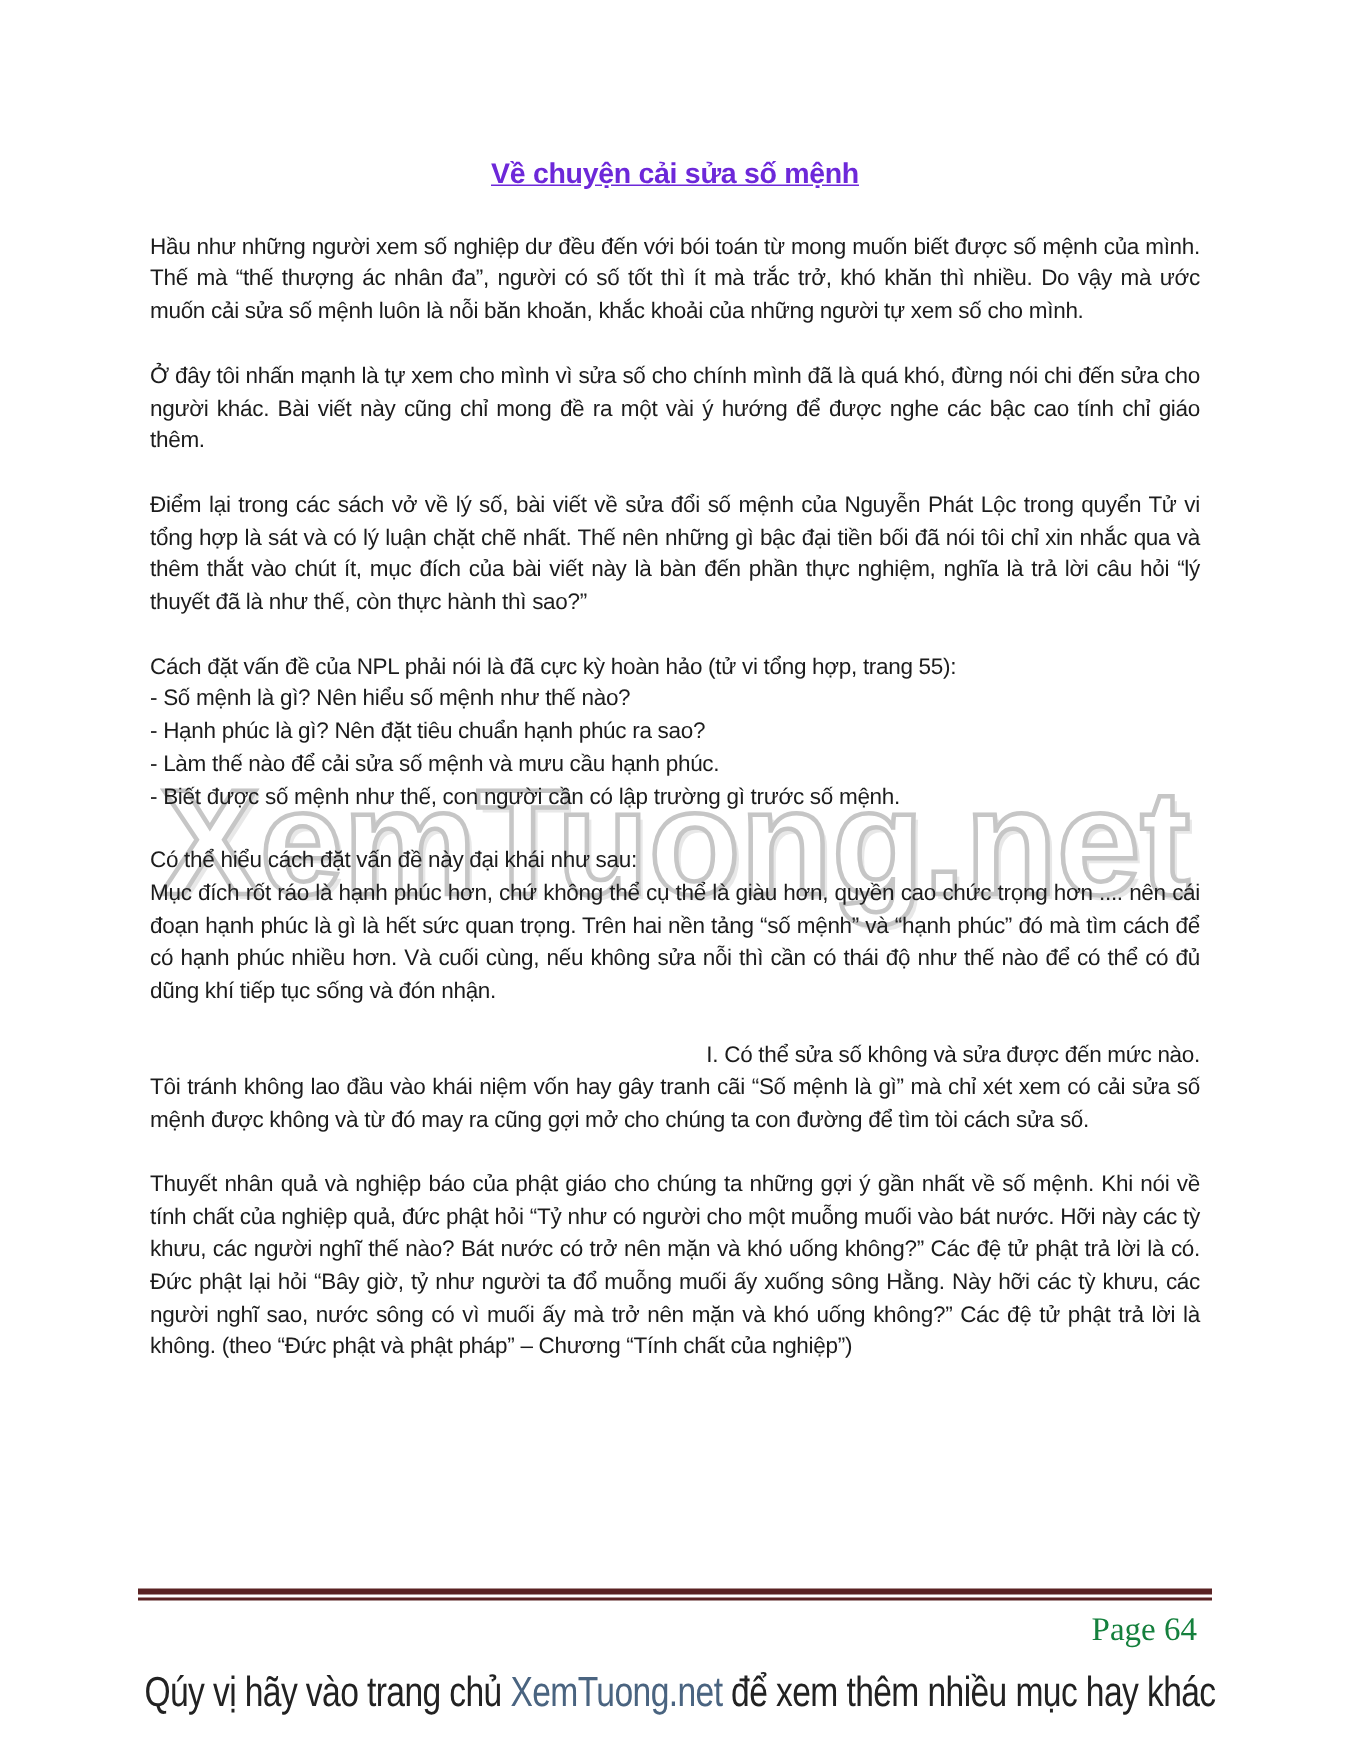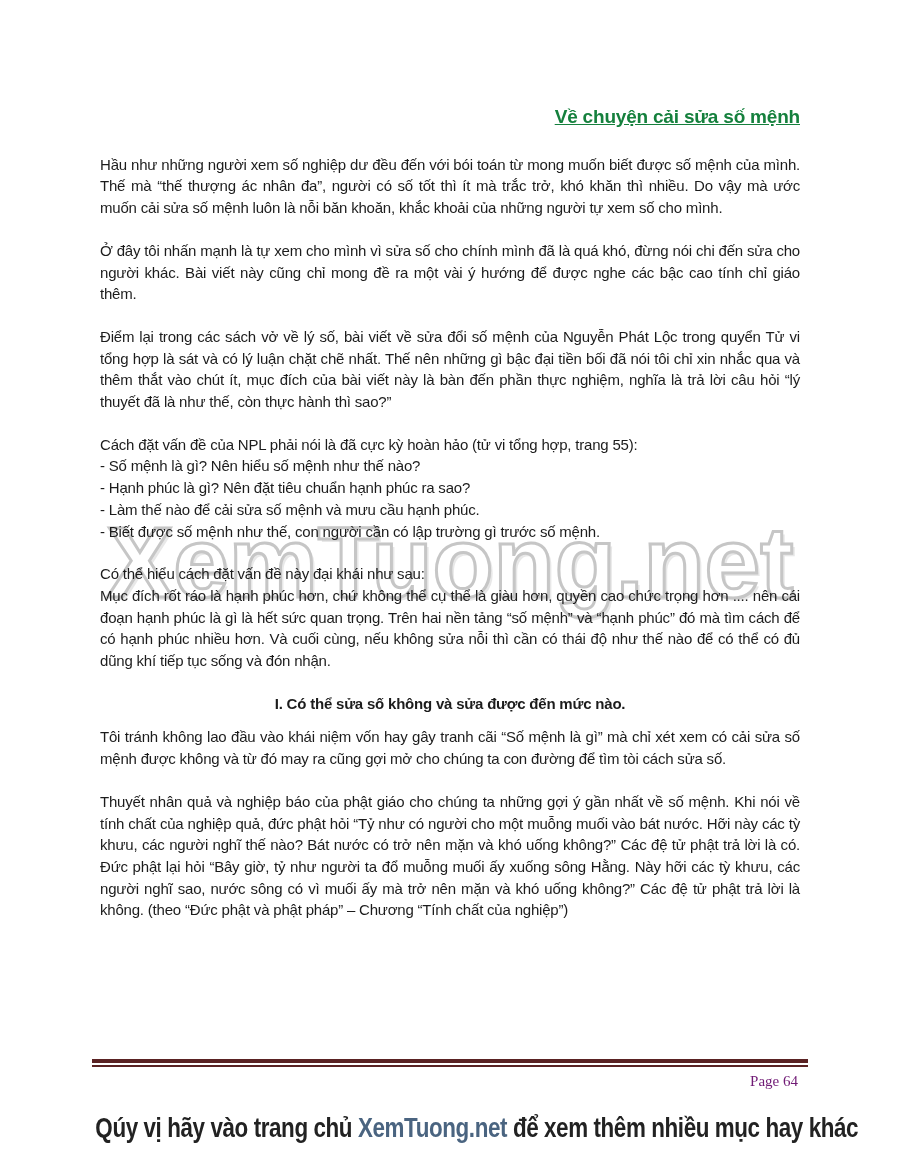"Về chuyện cải sửa số" .title { color: #15803d -> #6d28d9; text-align: right -> center }
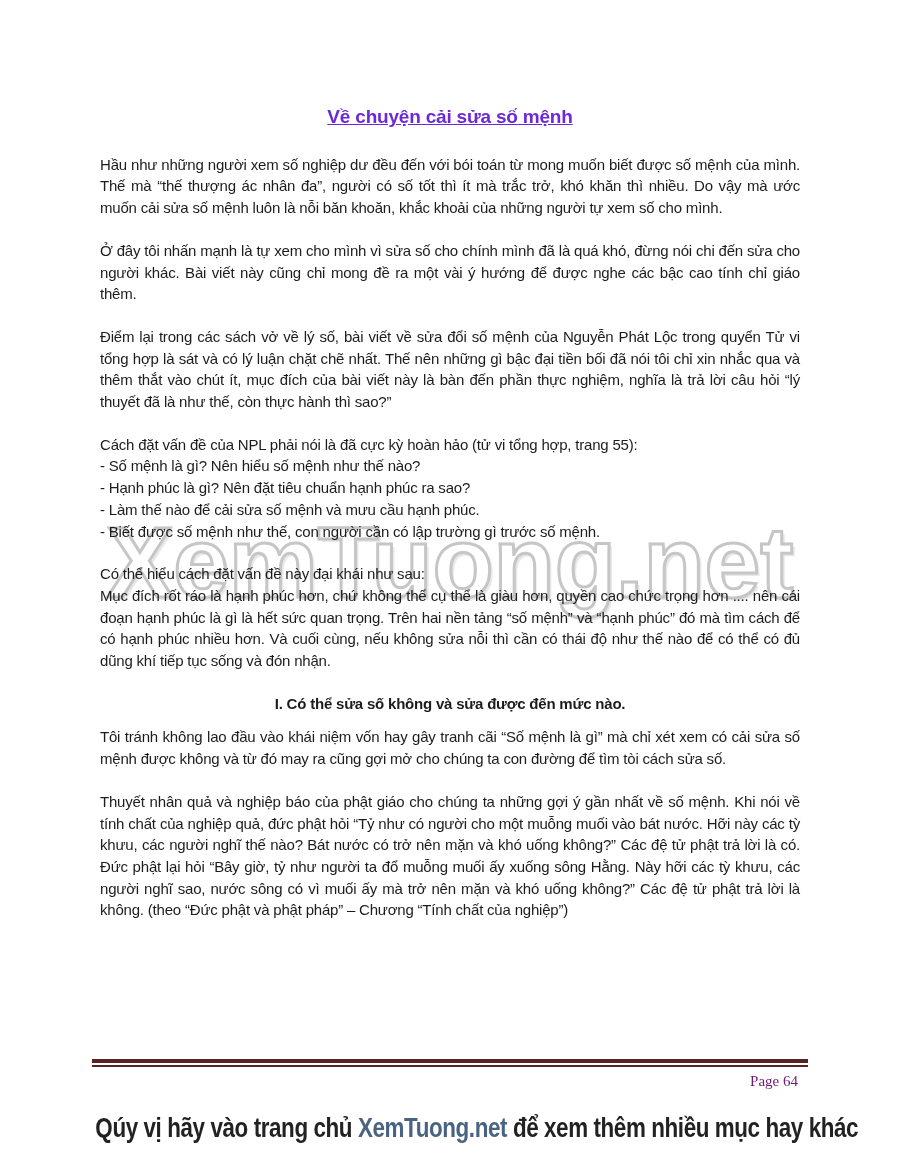"I. Có thể sửa số" .heading { font-weight: bold -> normal; margin-bottom: 12px -> 0; text-align: center -> right }
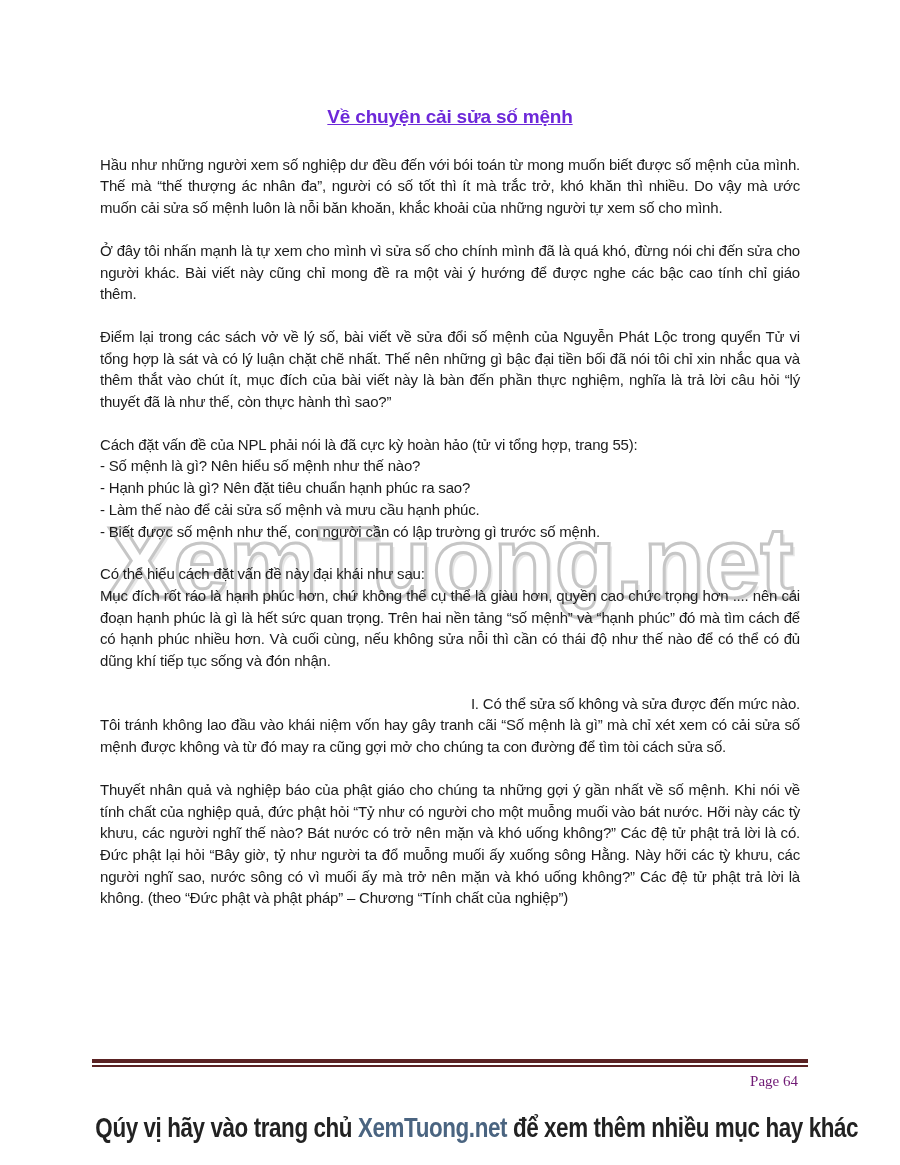"Page 64" .page-number { color: #701a75 -> #15803d; font-size: 15px -> 22px }
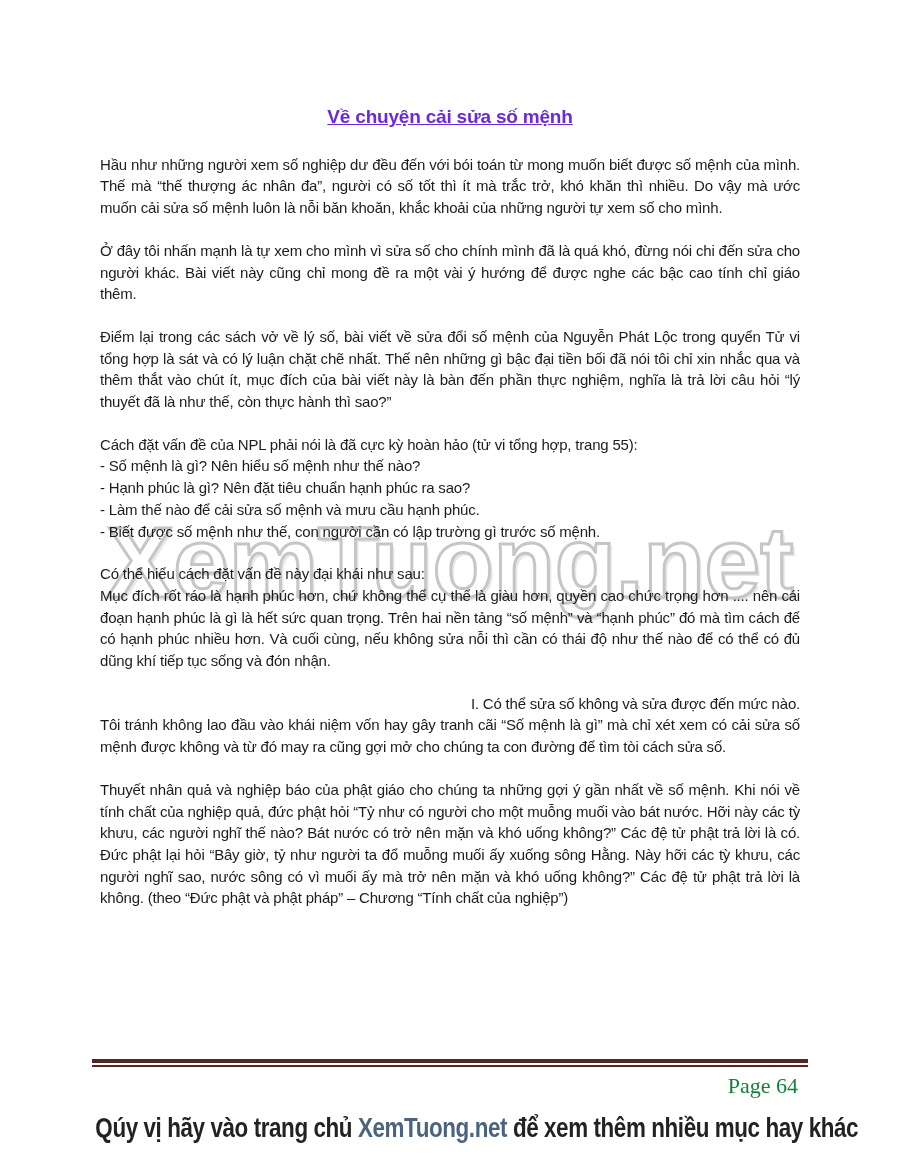"Qúy vị hãy vào trang" .banner { font-weight: bold -> none; text-align: left -> right }
